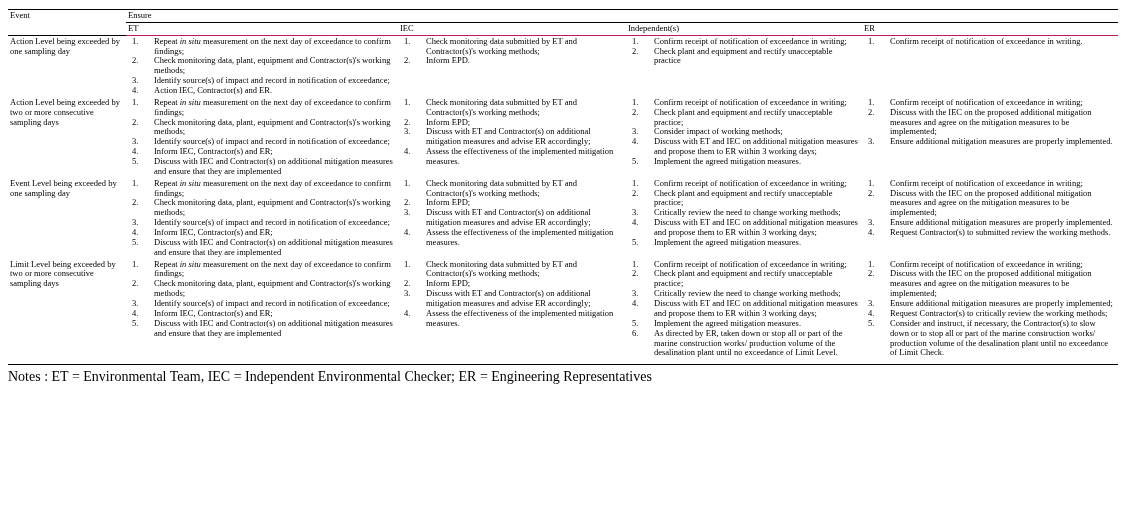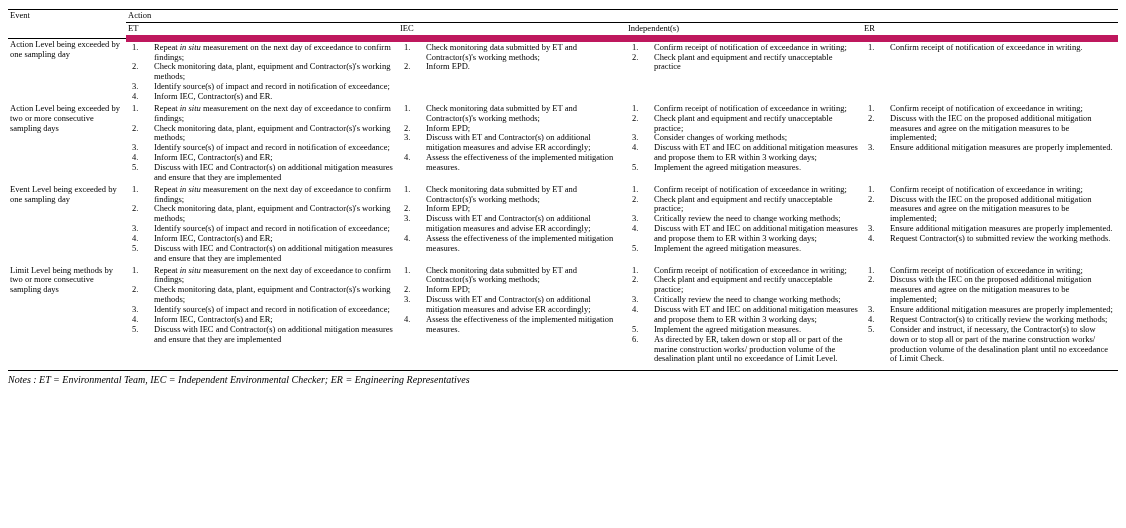"Action" th.action-h { text: Action -> Ensure }
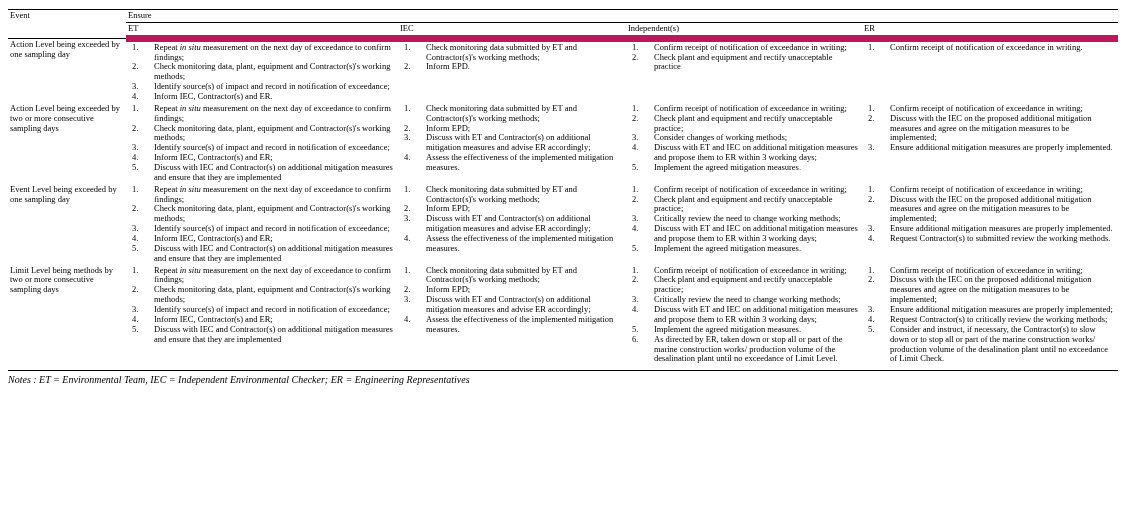"ET" th.sub-h { border-bottom: 7px solid #be185d -> 1px solid #be185d }
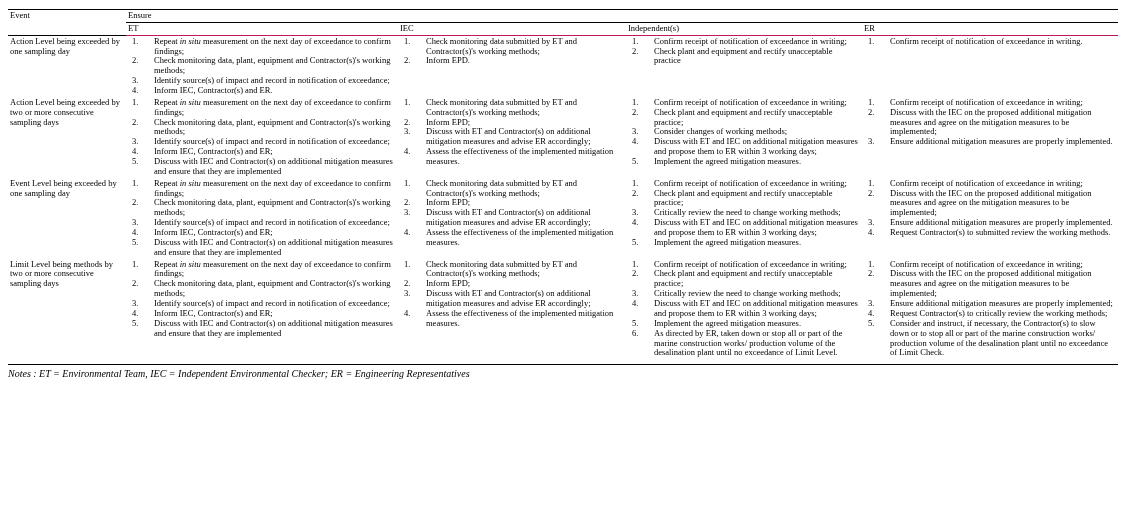"Inform IEC, Contractor(s) and ER." span.txt { text: Inform -> Action }
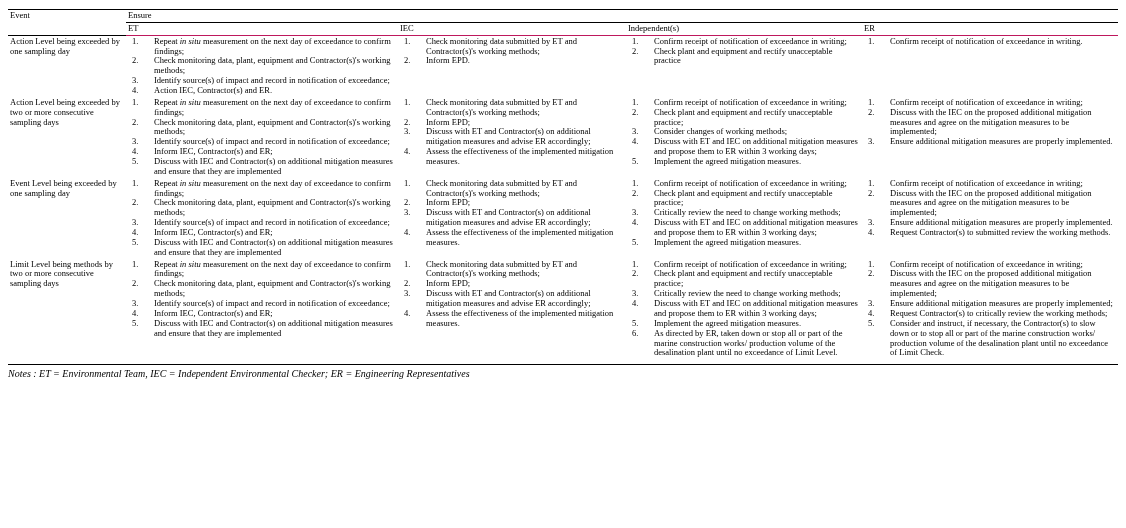"Consider changes of working methods;" span.txt { text: changes -> impact }
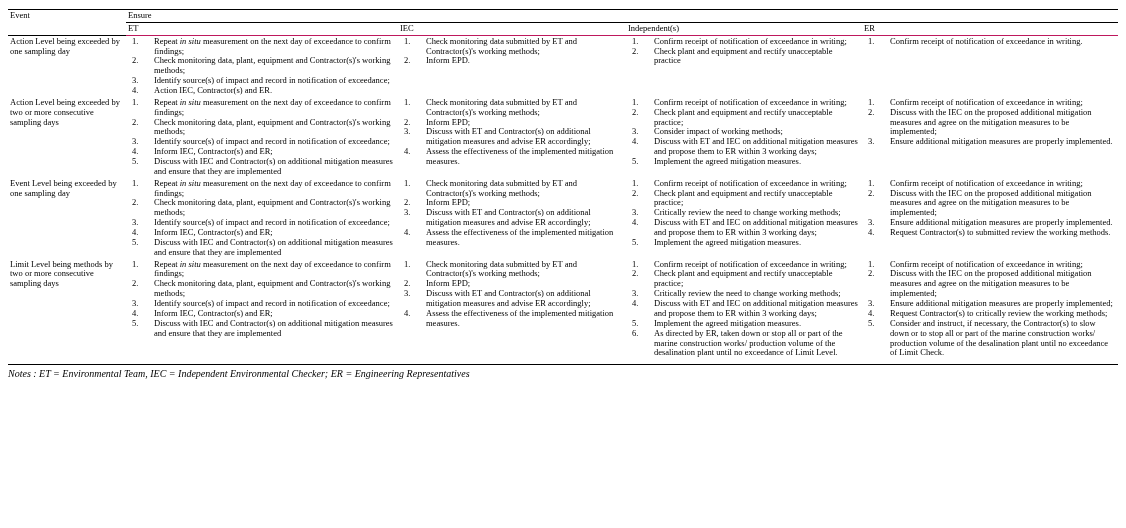"Limit Level being methods by" td.event-cell { text: methods -> exceeded }
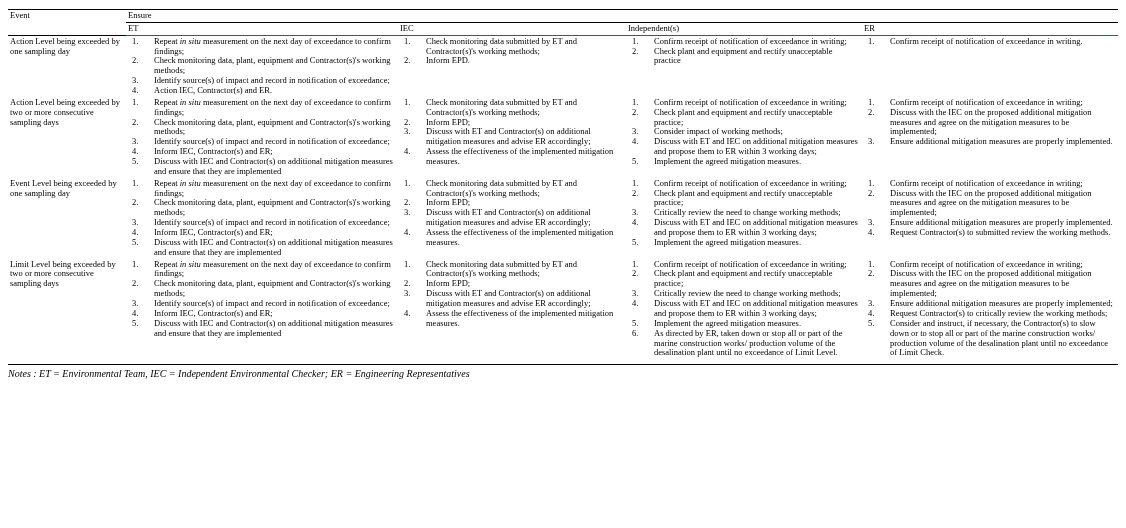"Notes : ET = Environmental" .notes { font-size: 10px -> 14px; font-style: italic -> none }
